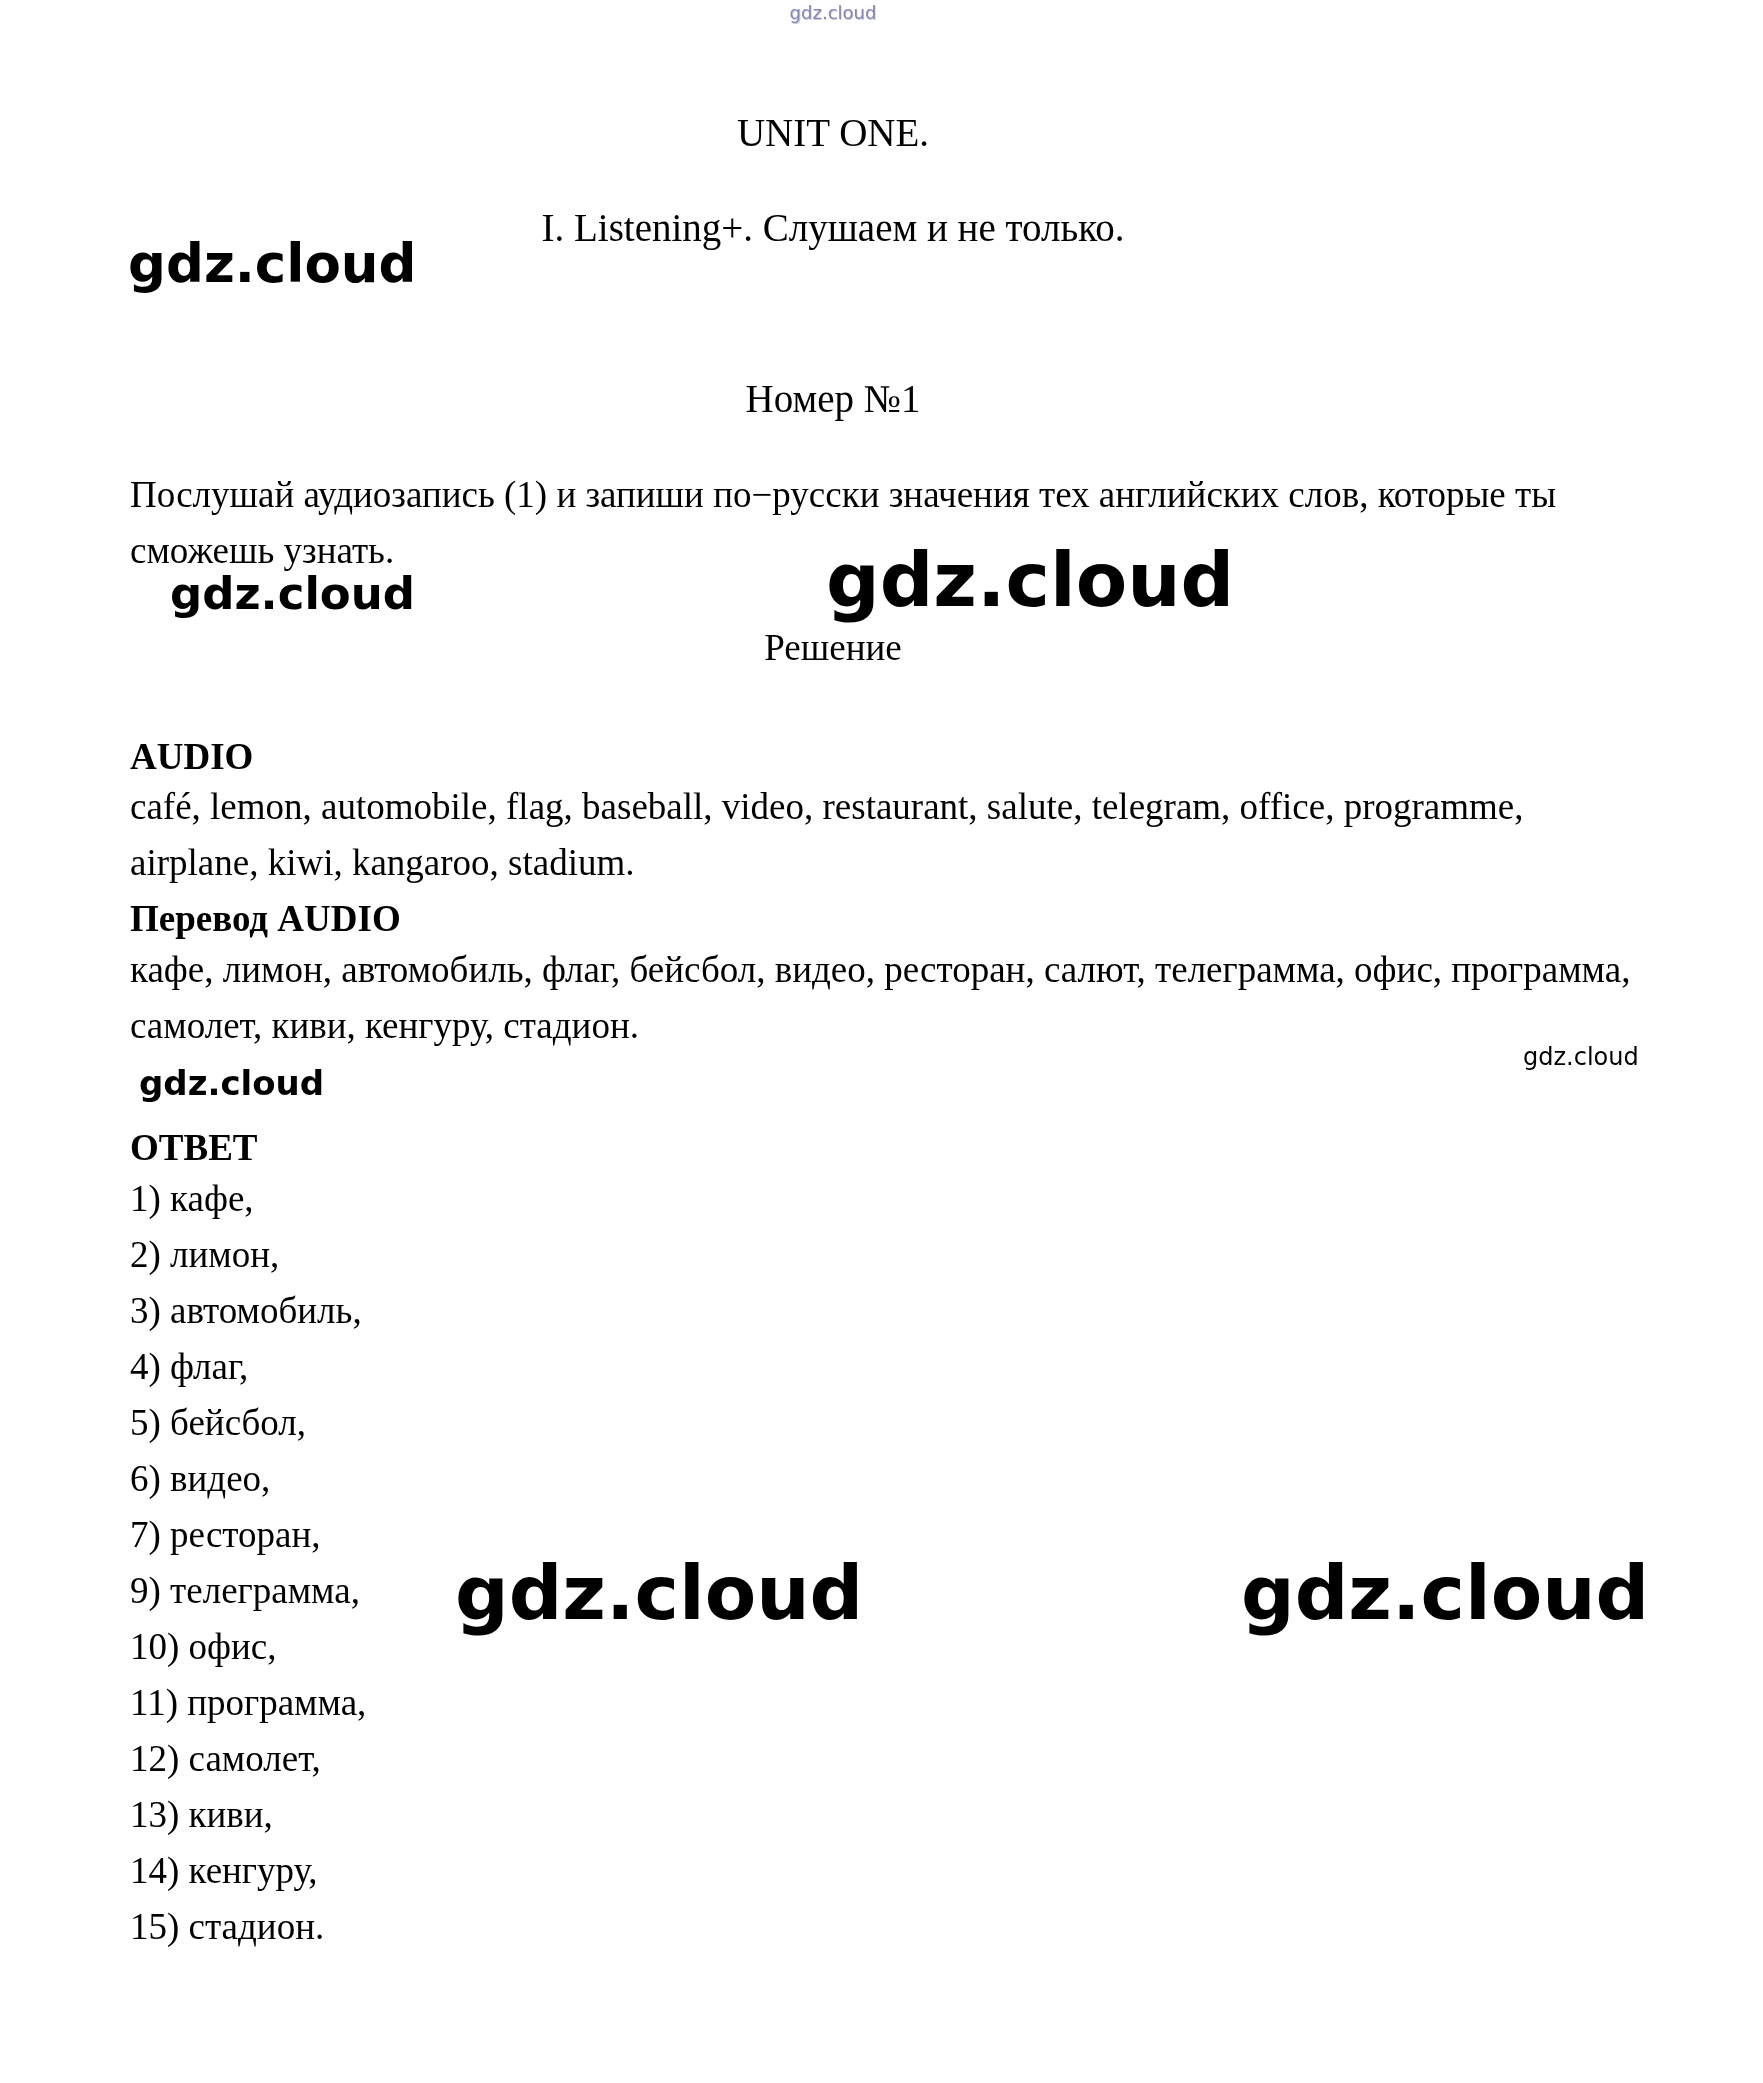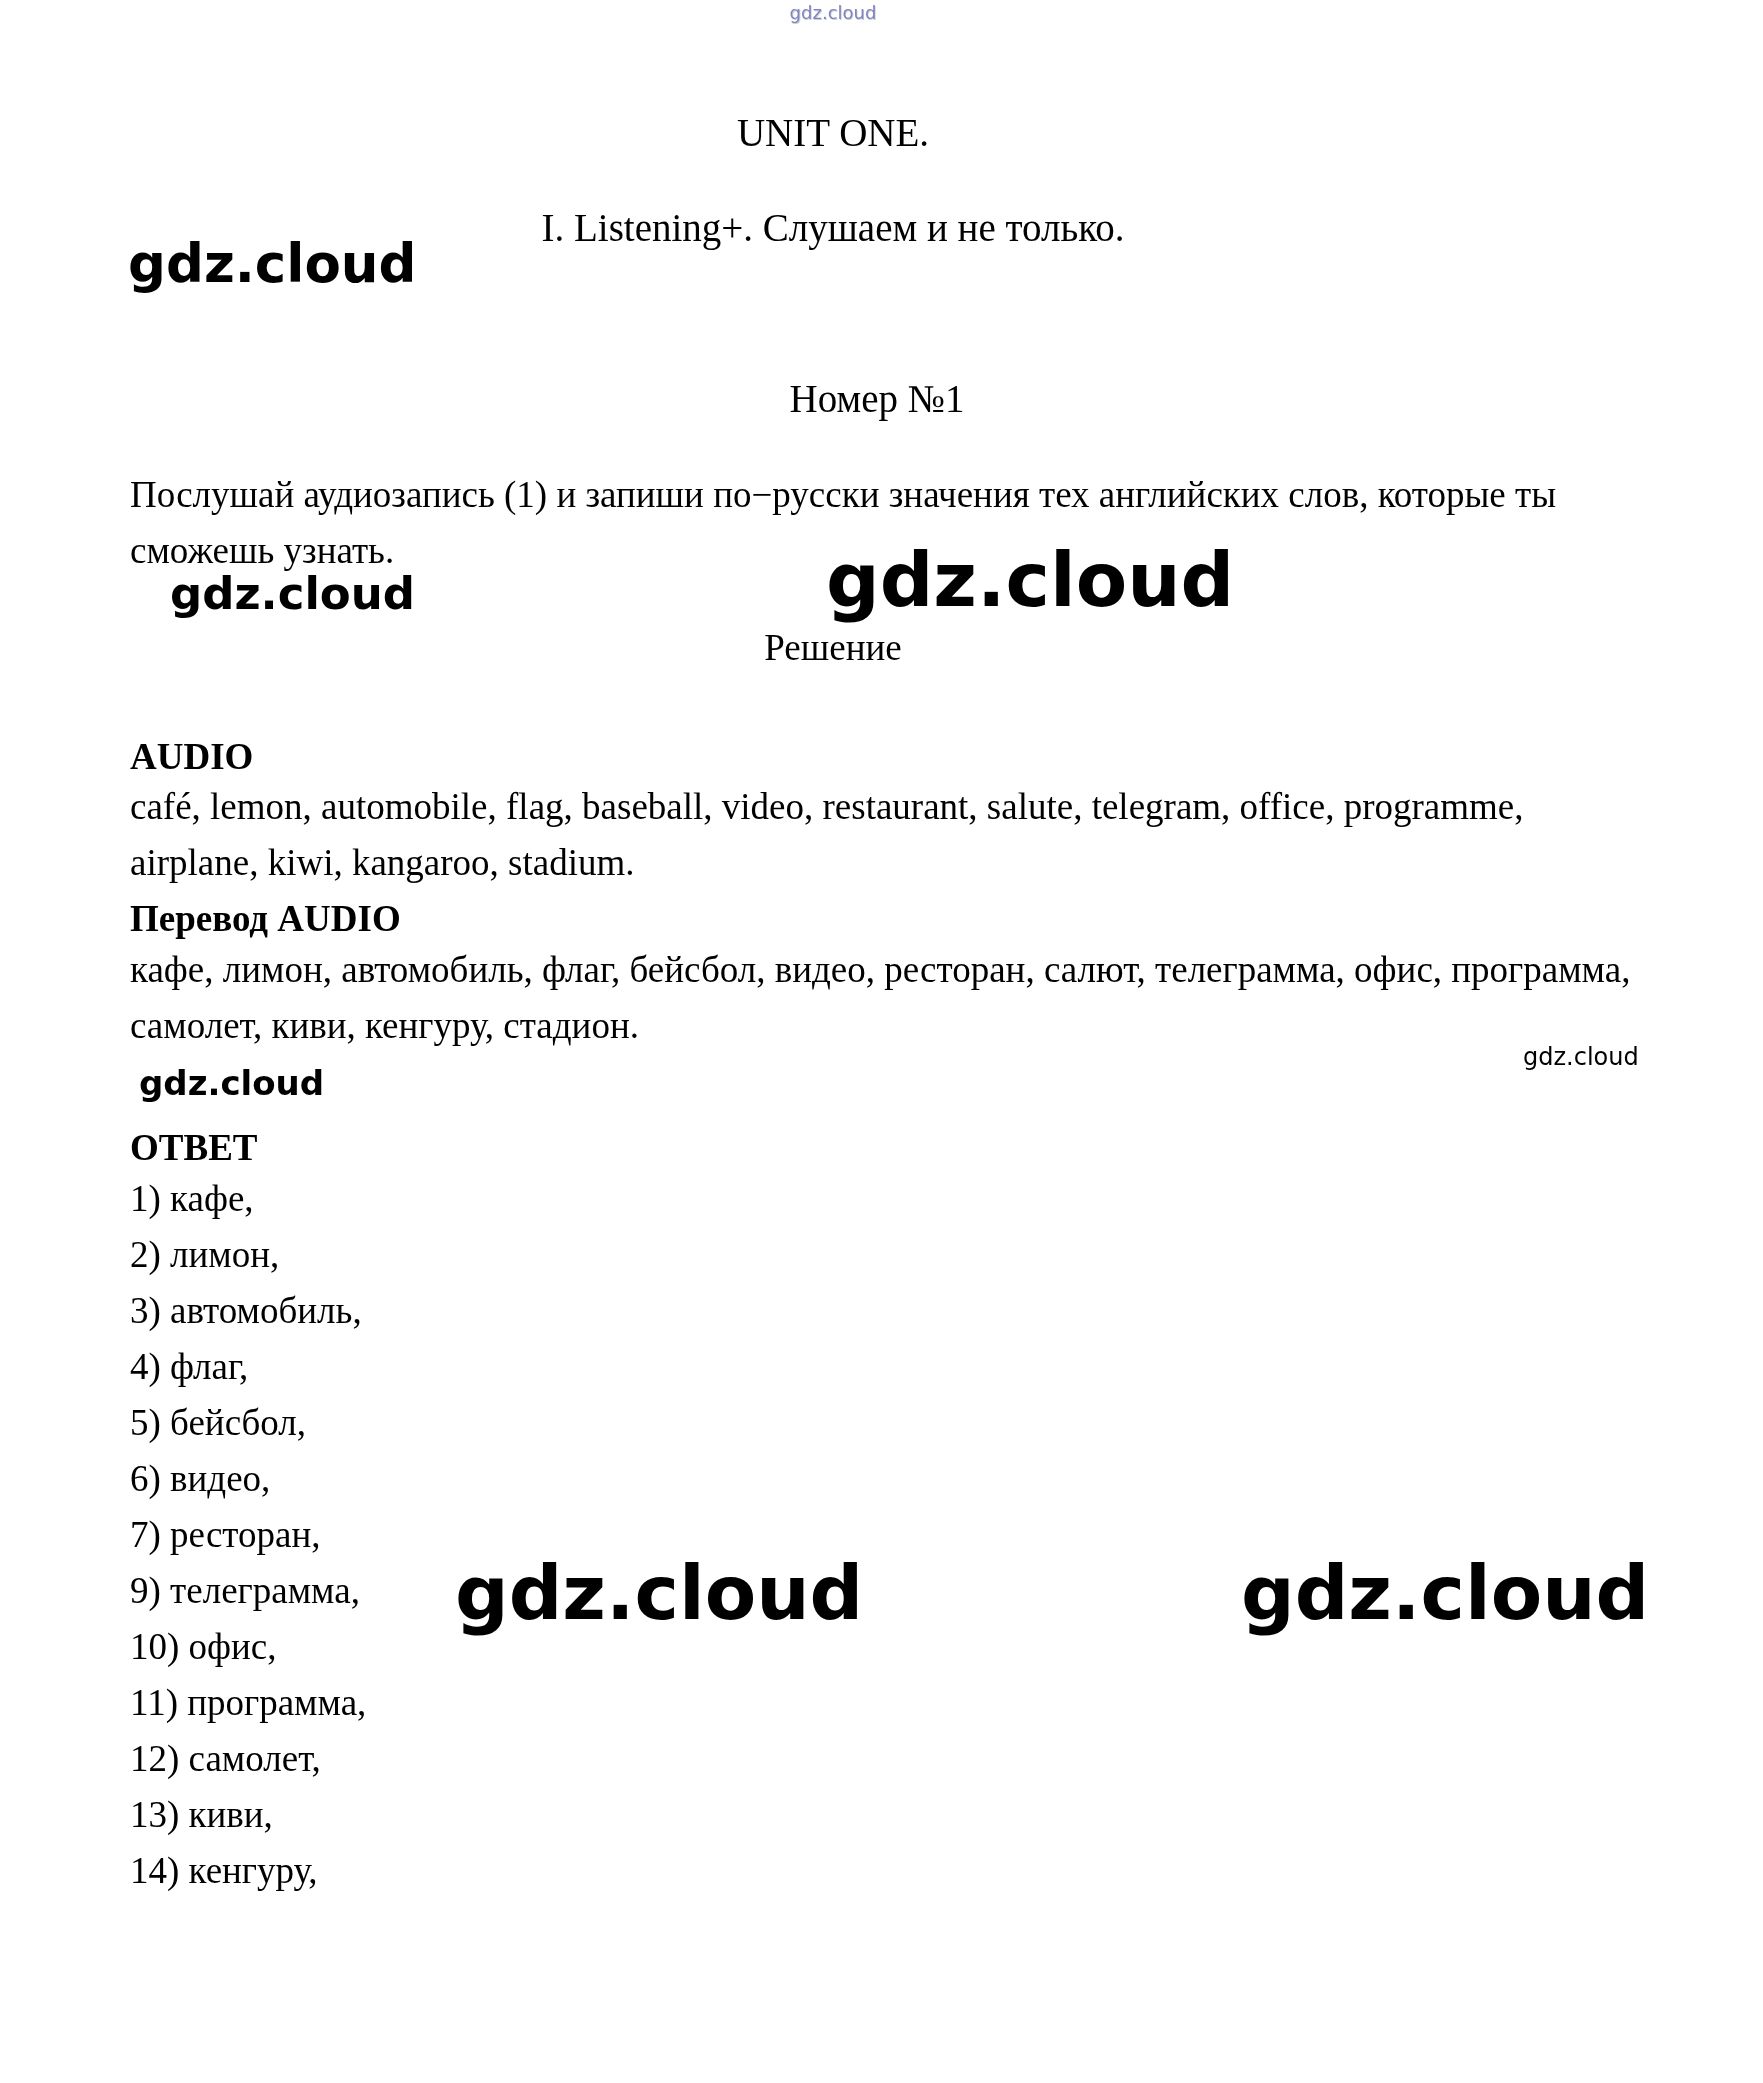"Номер №1" .task-number { padding-left: 44px -> none }
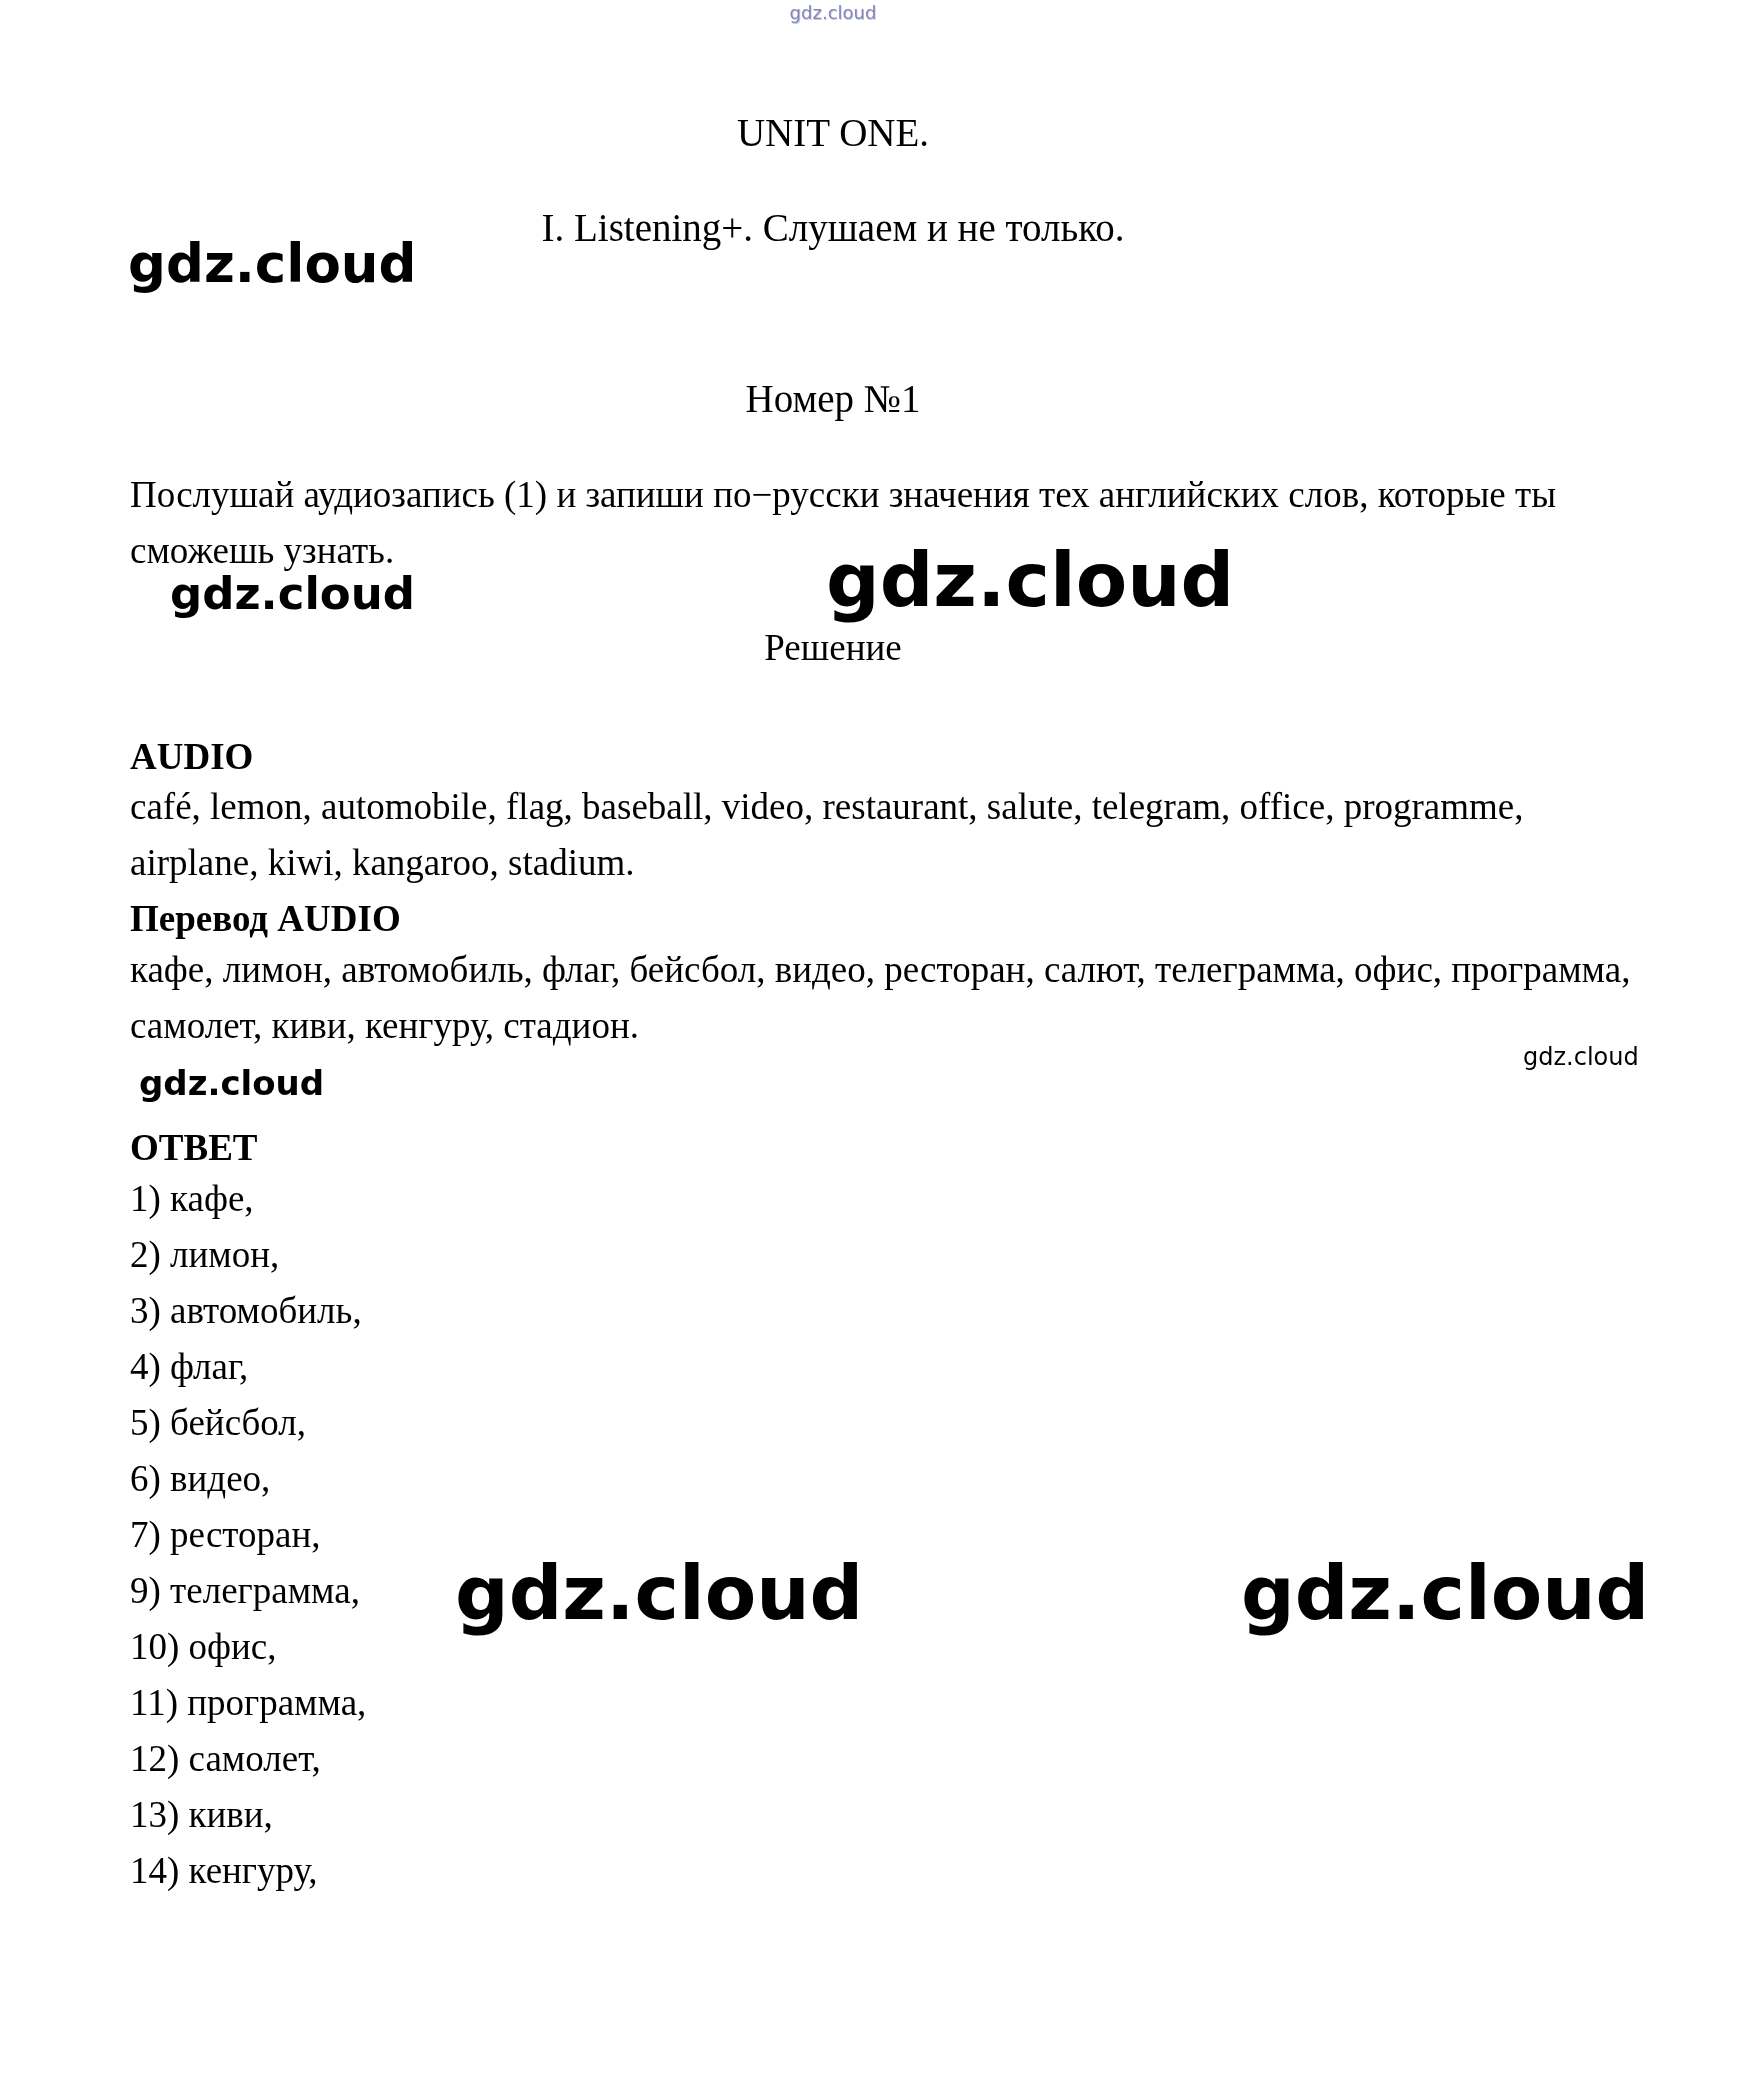"15) стадион." div.answer-item { html: none -> <div>15) стадион.</div> }
